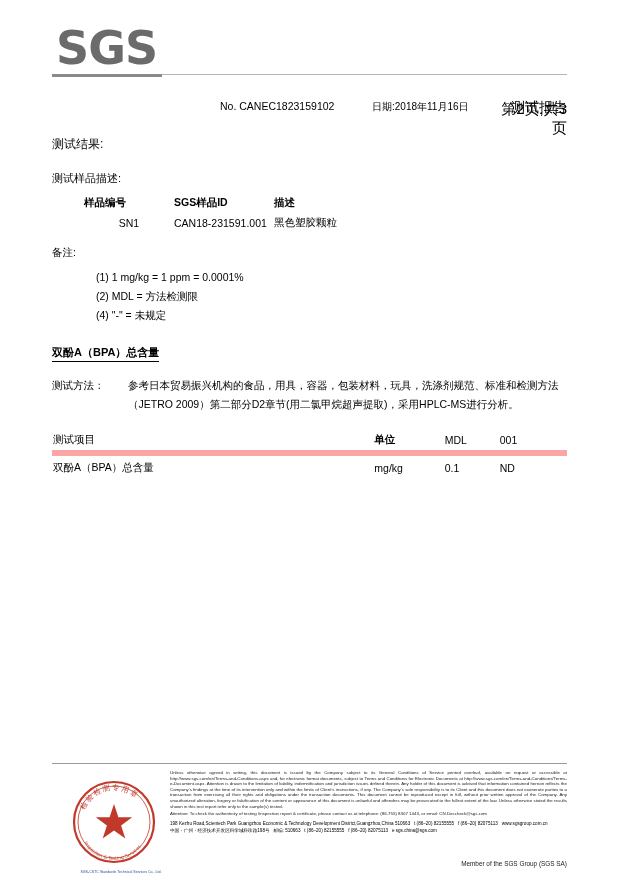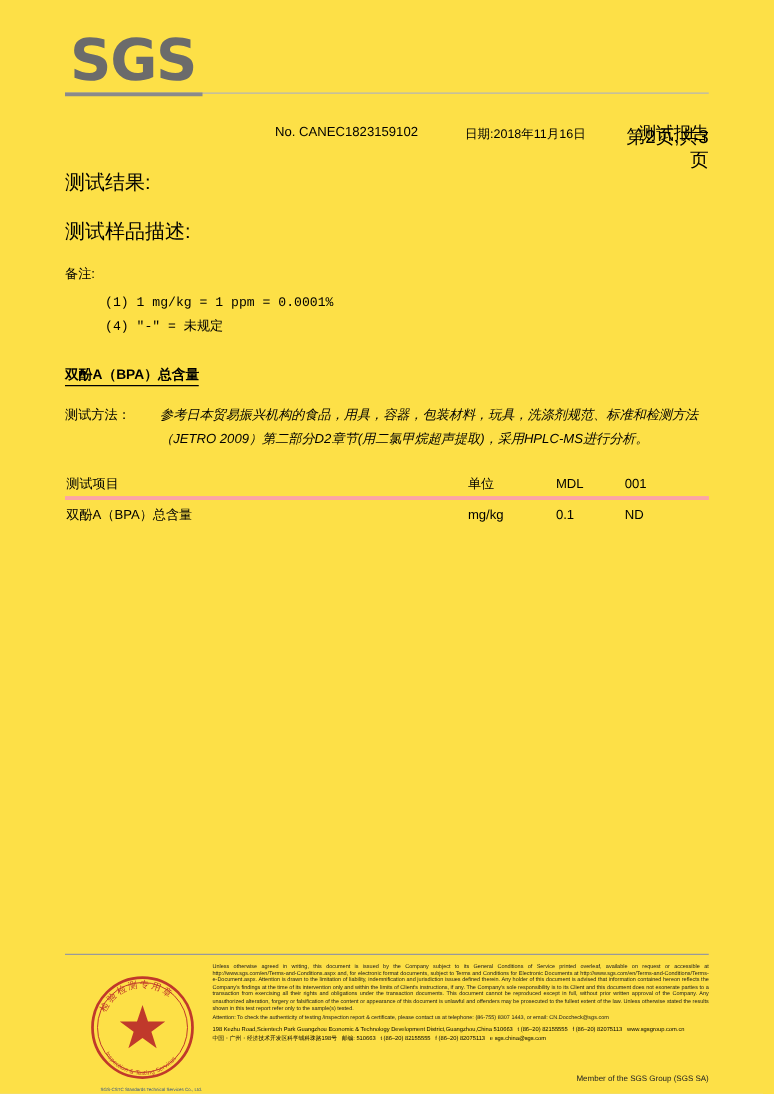"SGS" .page { background: #fde047 -> #ffffff }
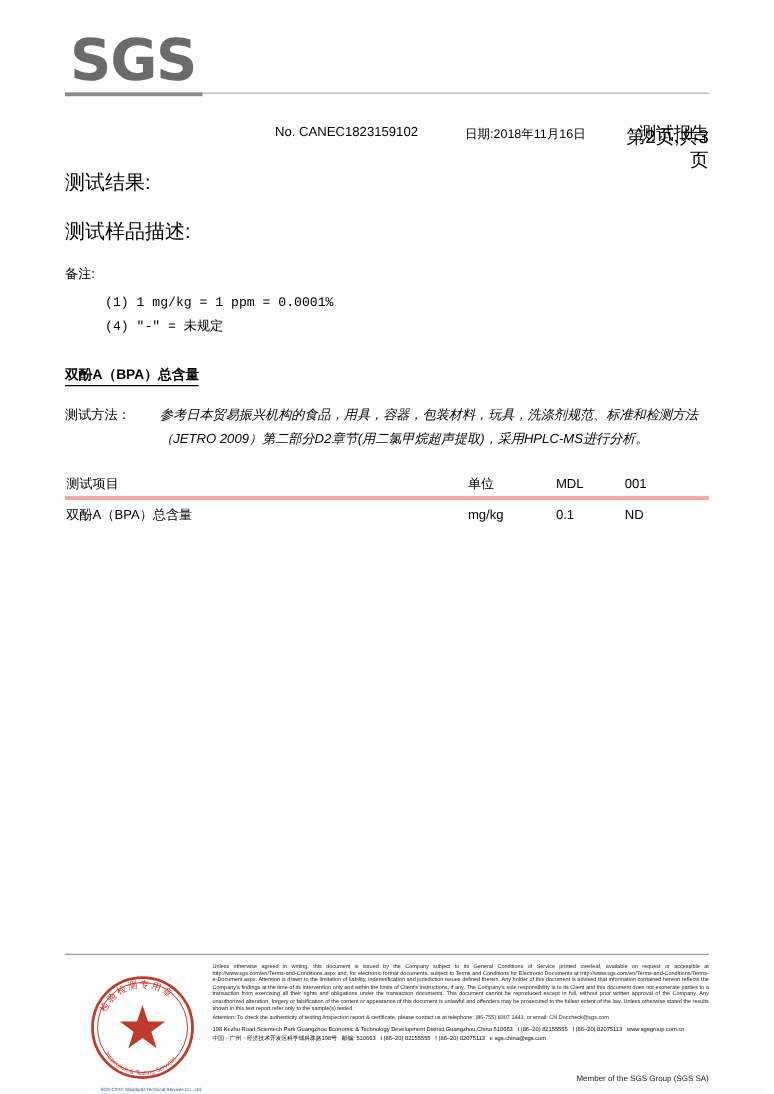"测试结果:" .sec-label { font-size: 16px -> 12px }
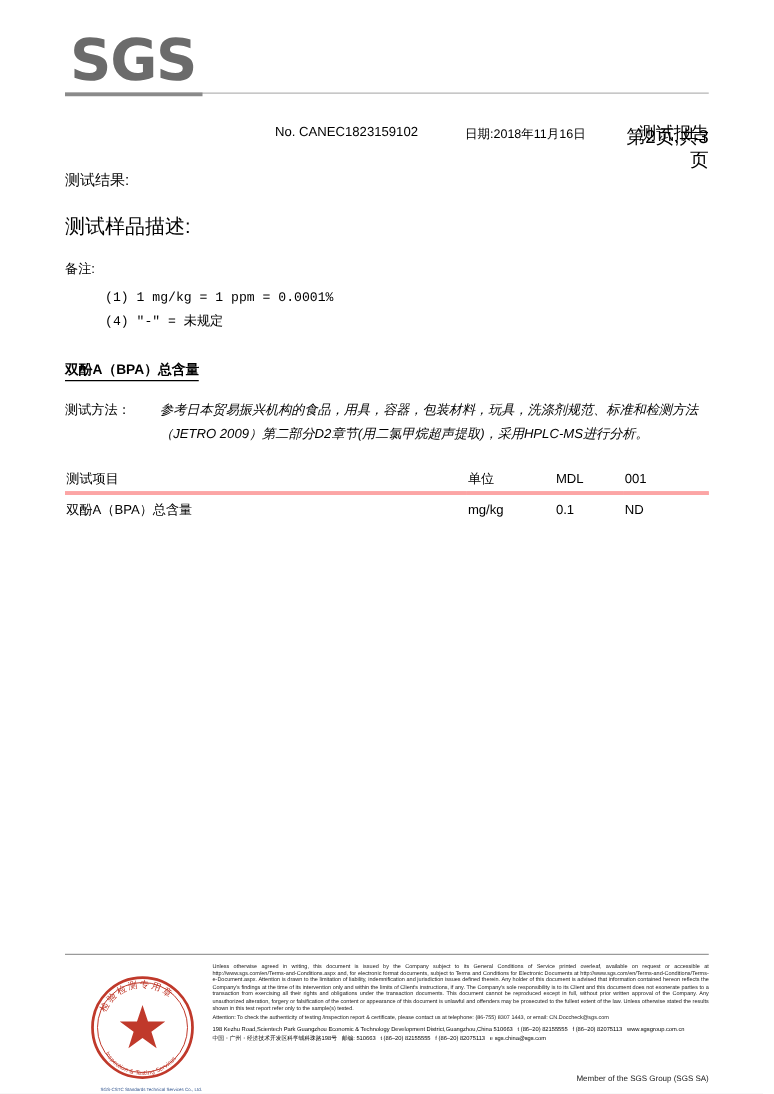"测试样品描述:" .sub-label { font-size: 16px -> 11px }
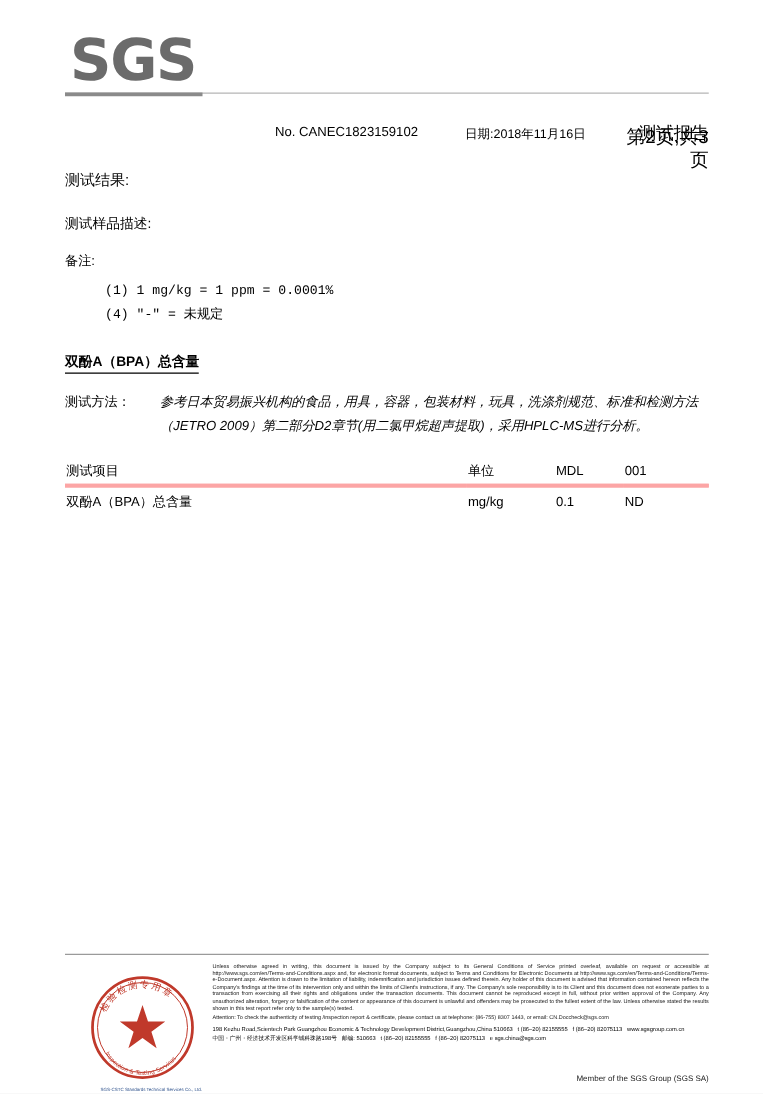"样品编号" table.sample-table { html: none -> <table> <thead> <tr> <th>样品编号</th> <th>SGS样品ID</th> <th>描述</th> </tr> </thead> <tbody> <tr> <td>SN1</td> <td>CAN18-231591.001</td> <td>黑色塑胶颗粒</td> </tr> </tbody> </table> }
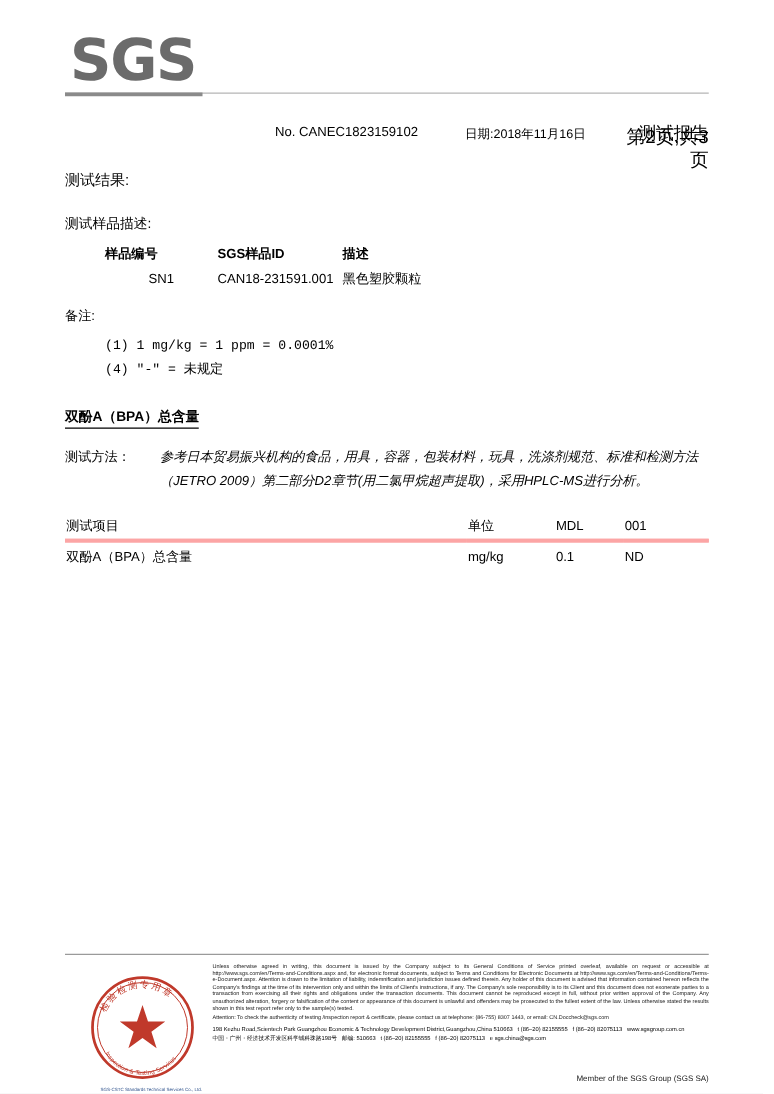"(1) 1 mg/kg = 1" .notes { font-family: Liberation Mono, monospace -> none; margin: 8px 0 0 32px -> 8px 0 0 44px }
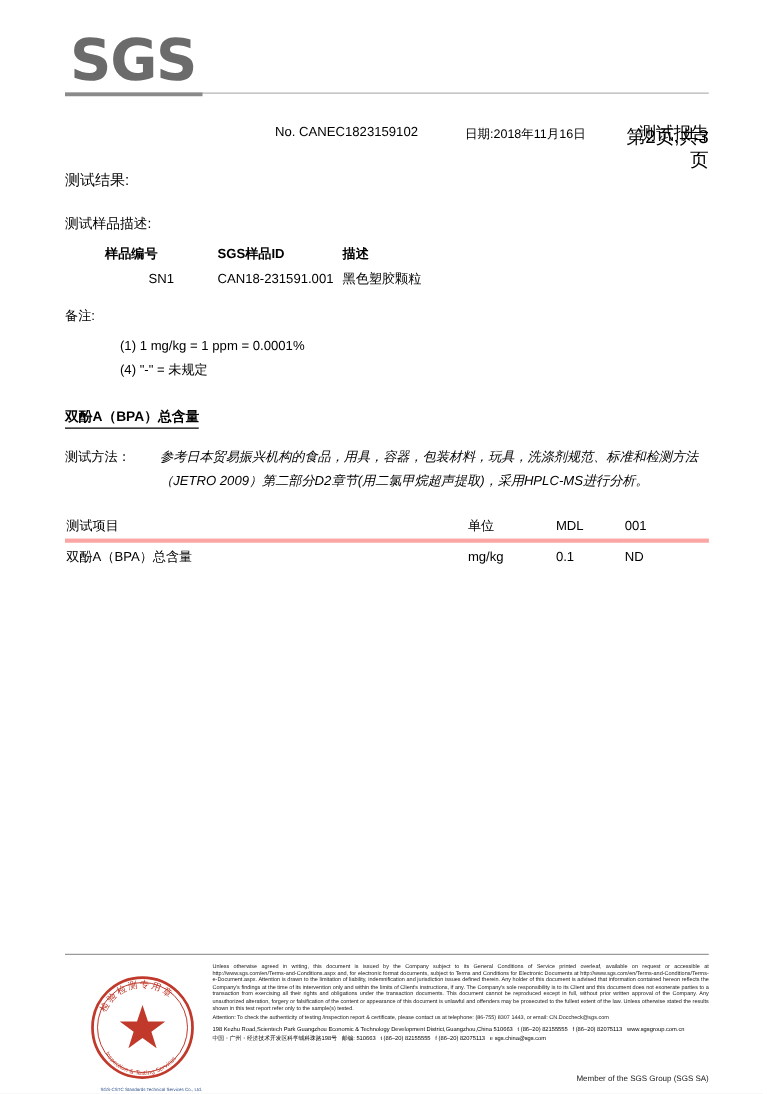"(2) MDL = 方法检测限" div { html: none -> <div>(2) MDL = 方法检测限</div> }
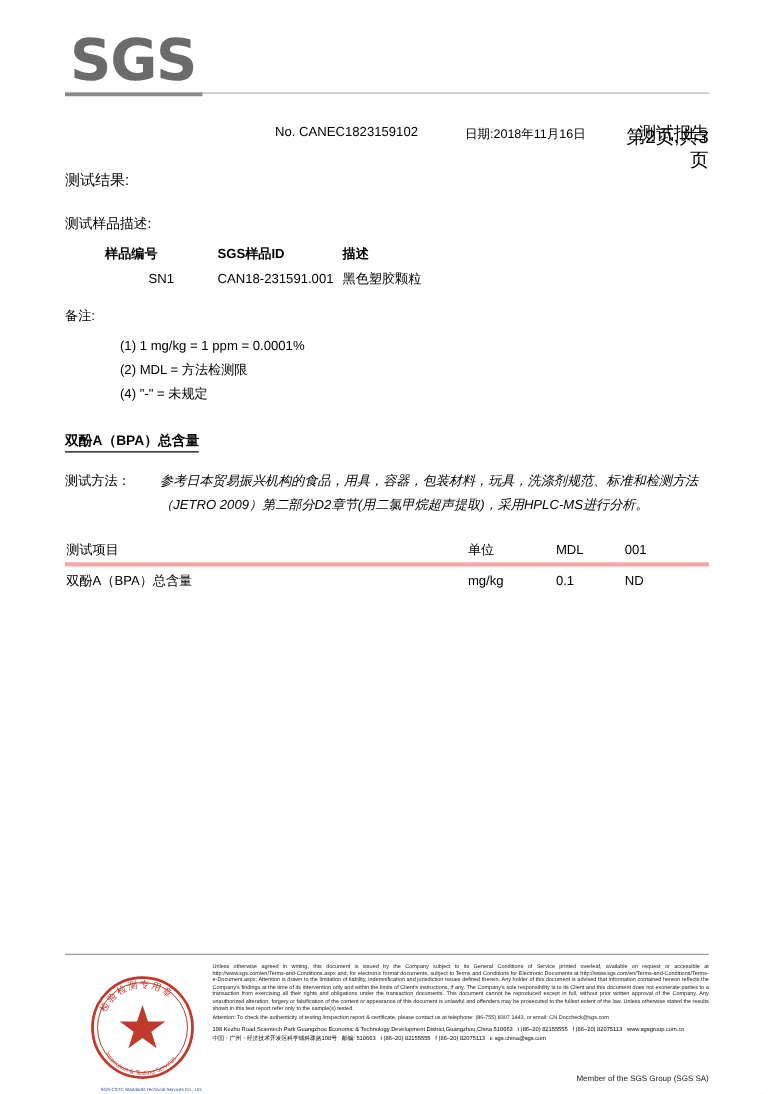"参考日本贸易振兴机构的食品，用具，容器，包装材料，玩具，洗涤剂规范、标准和检测方" .method-body { font-style: italic -> none }
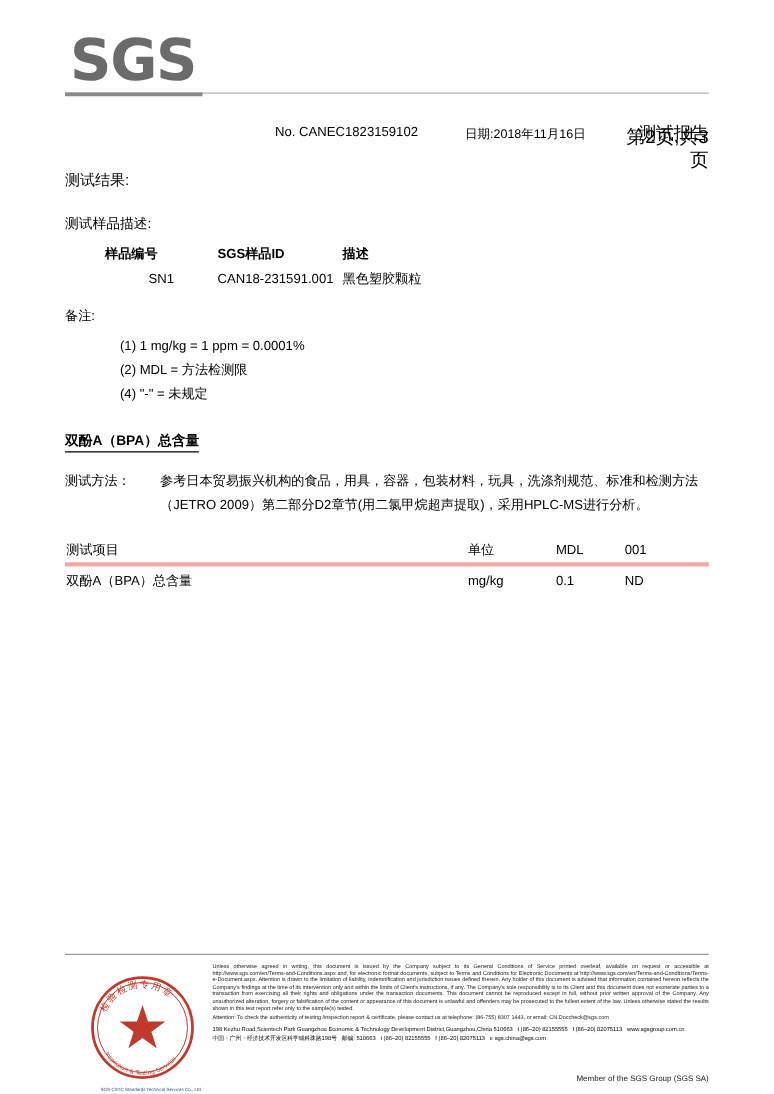"测试项目" .result-table thead th { border-bottom: 3px solid #fca5a5 -> 6px solid #fca5a5 }
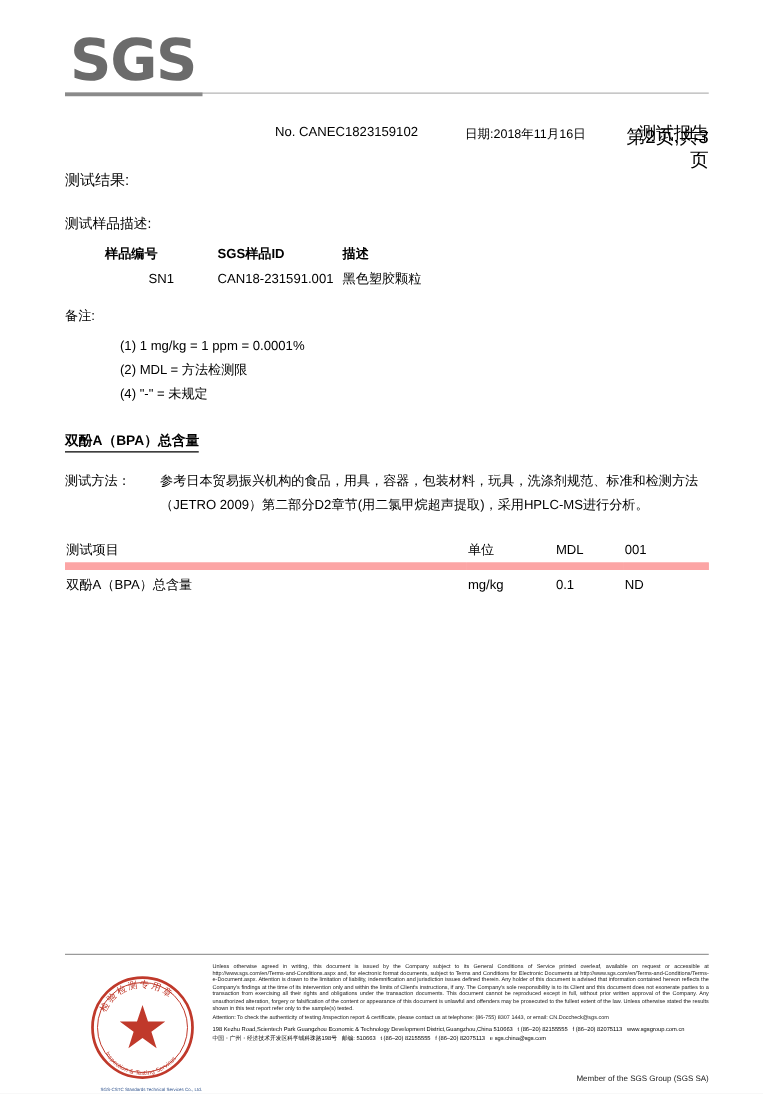"单位" .result-table th.c-unit { font-weight: none -> bold }
